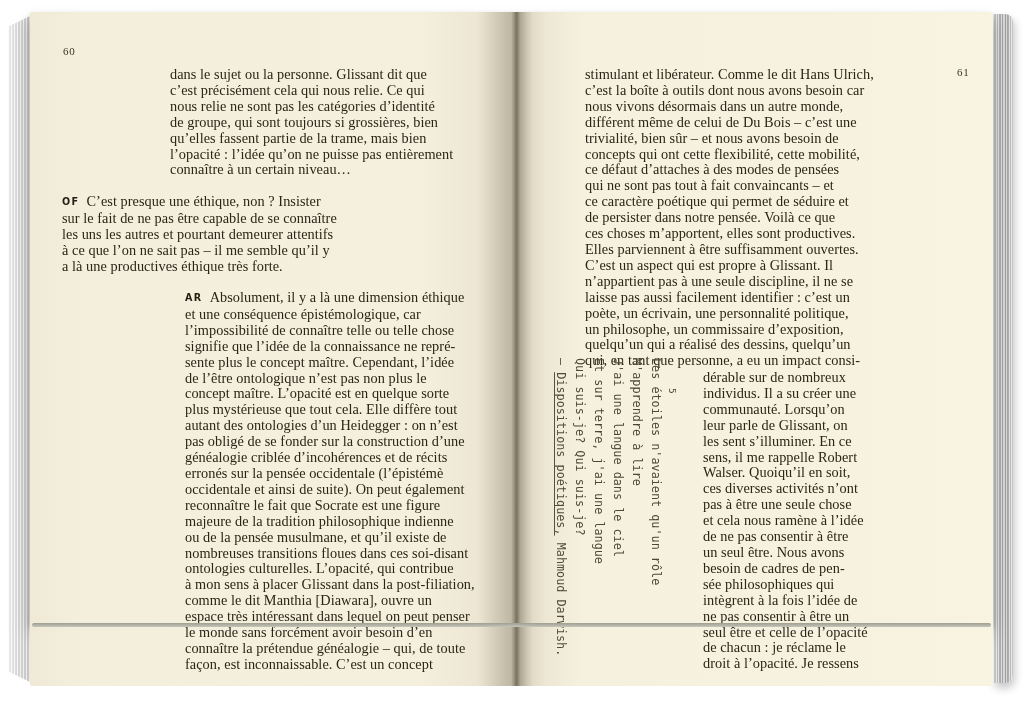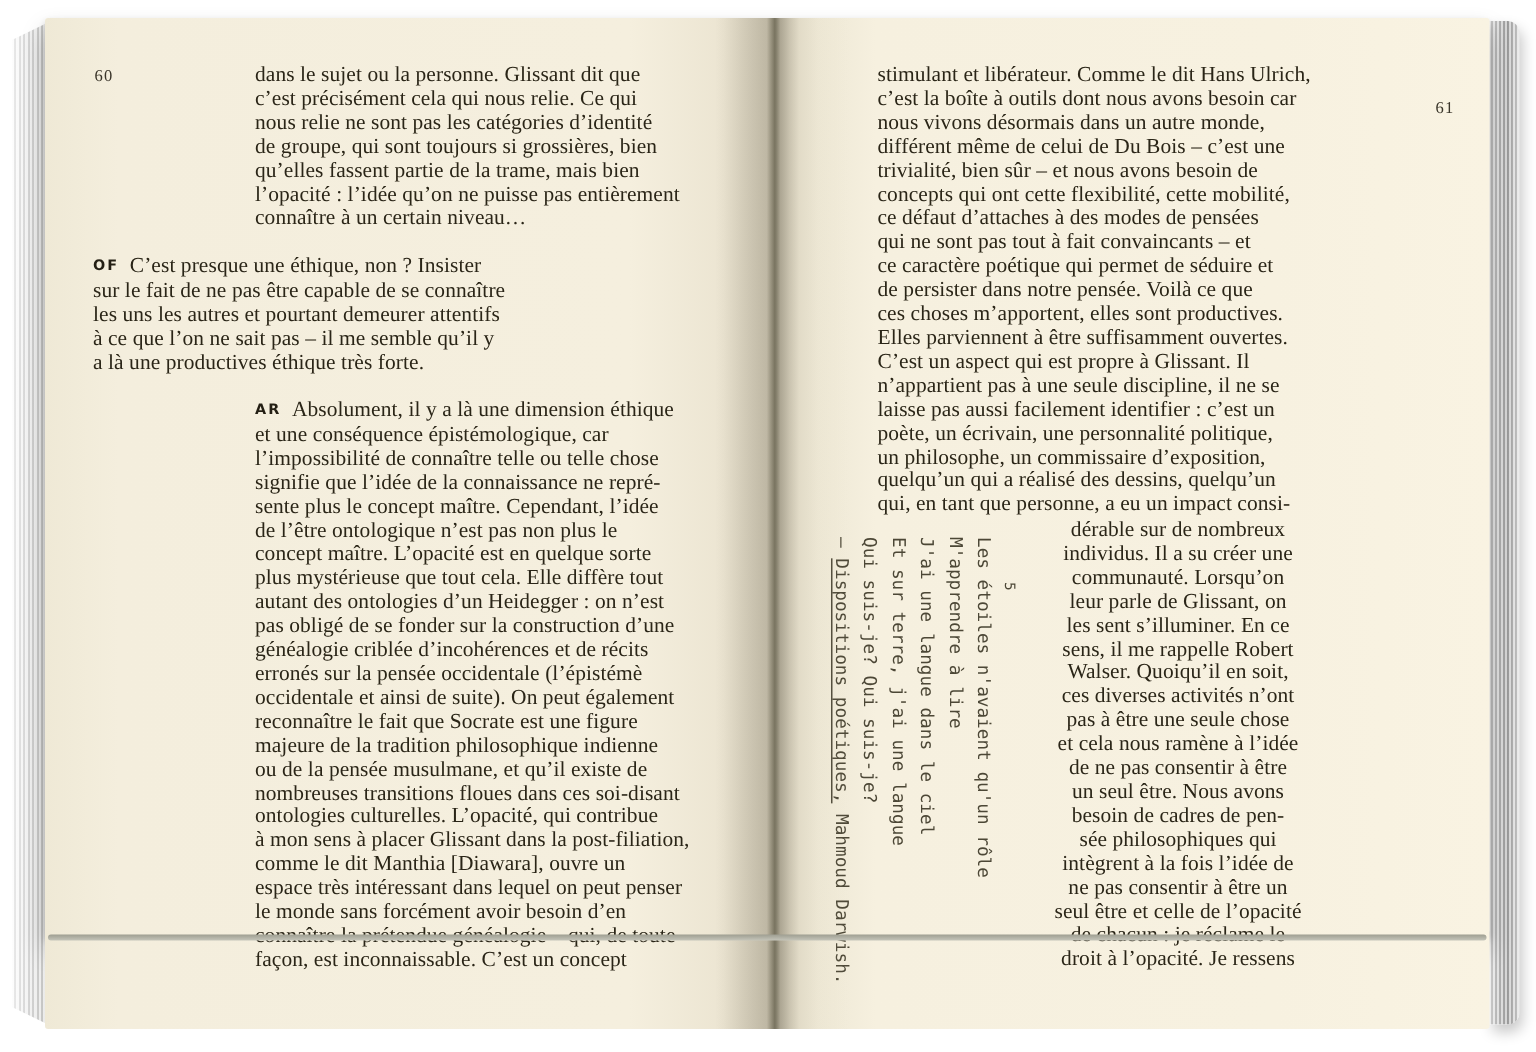"dans le sujet ou la" .txt { margin-top: none -> 24px }
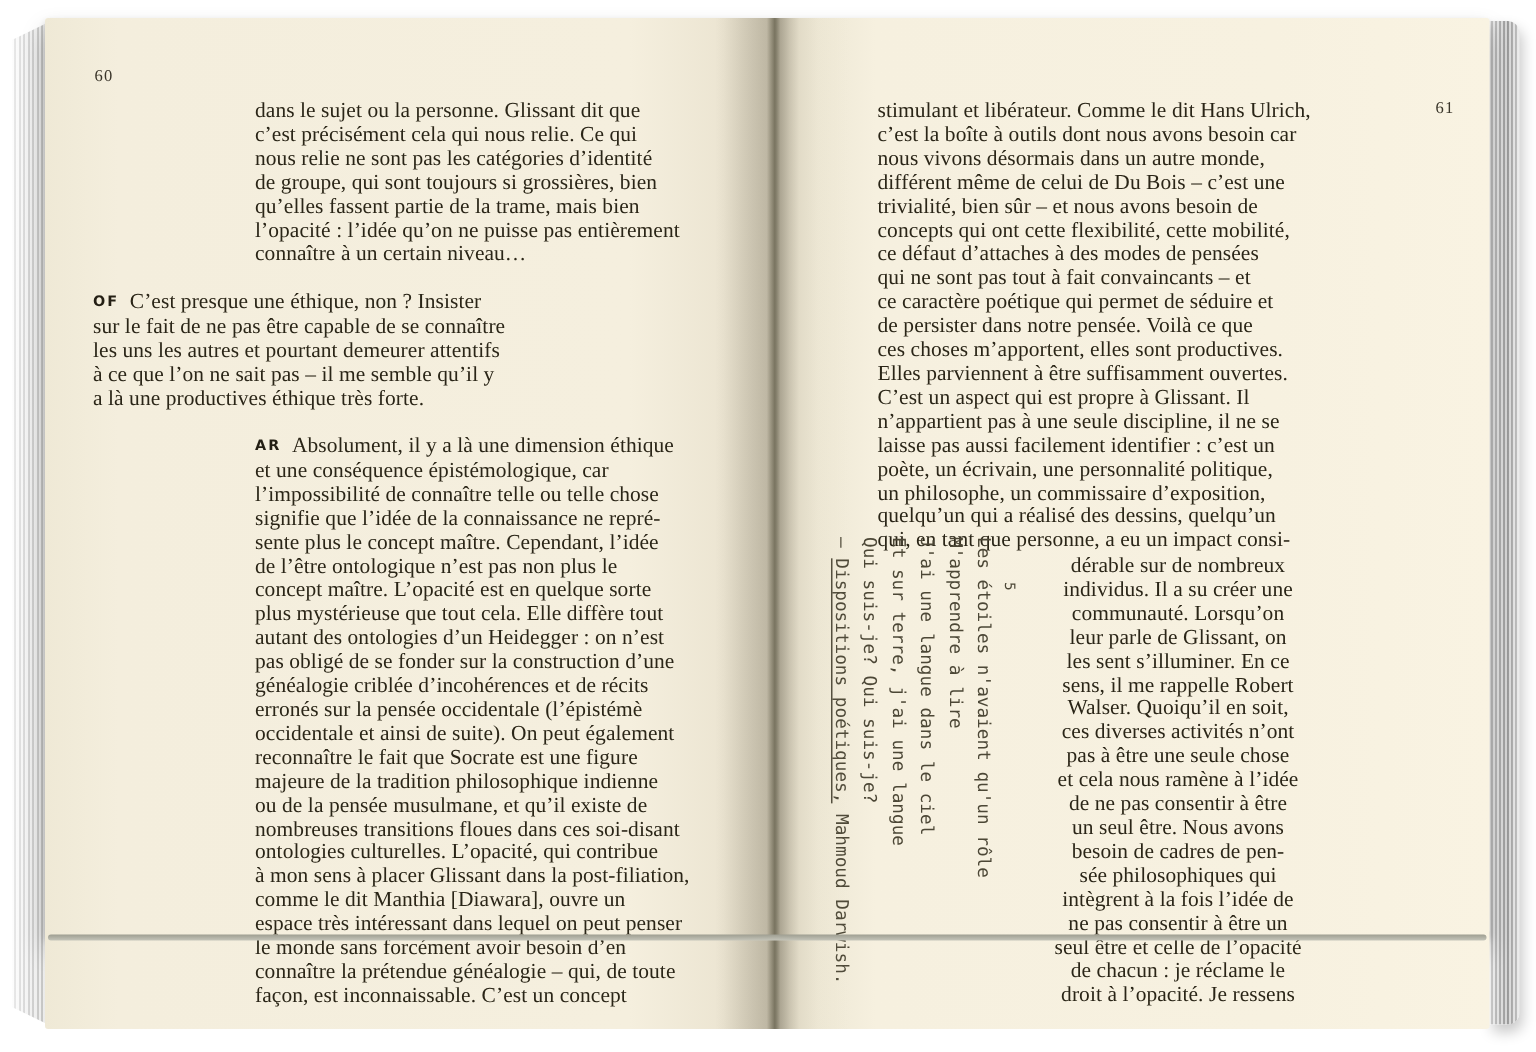"AR Absolument, il y a" div.txt { left: 140px -> 155px }
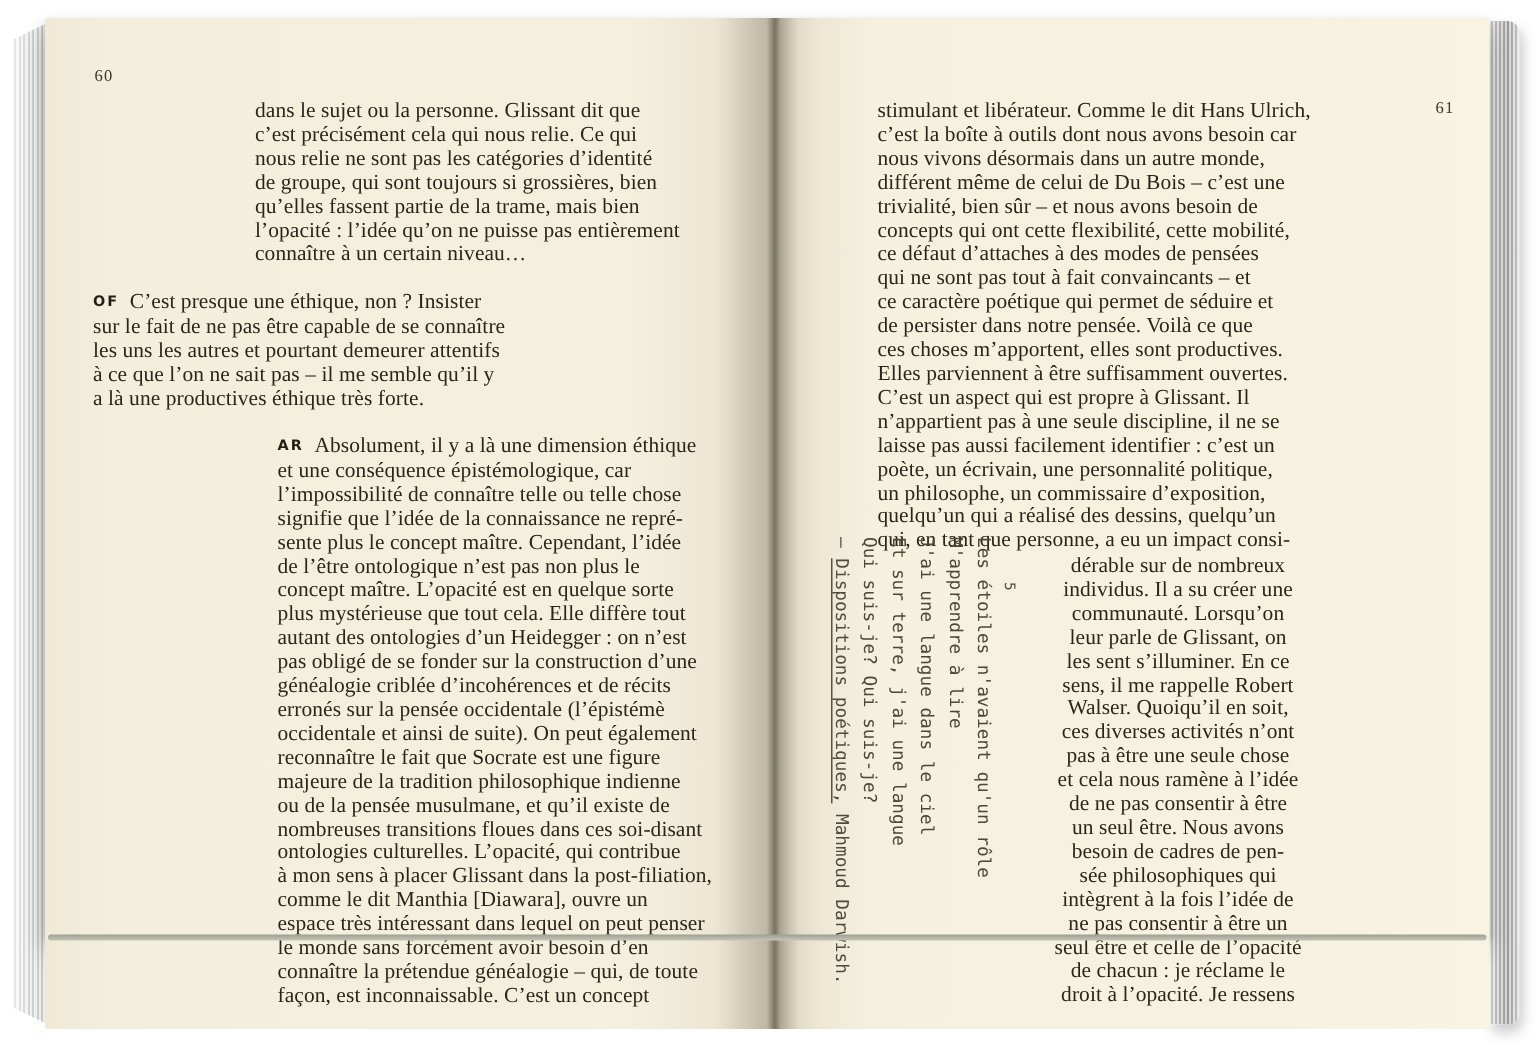"dérable sur de nombreux" div.txt { text-align: center -> none }
